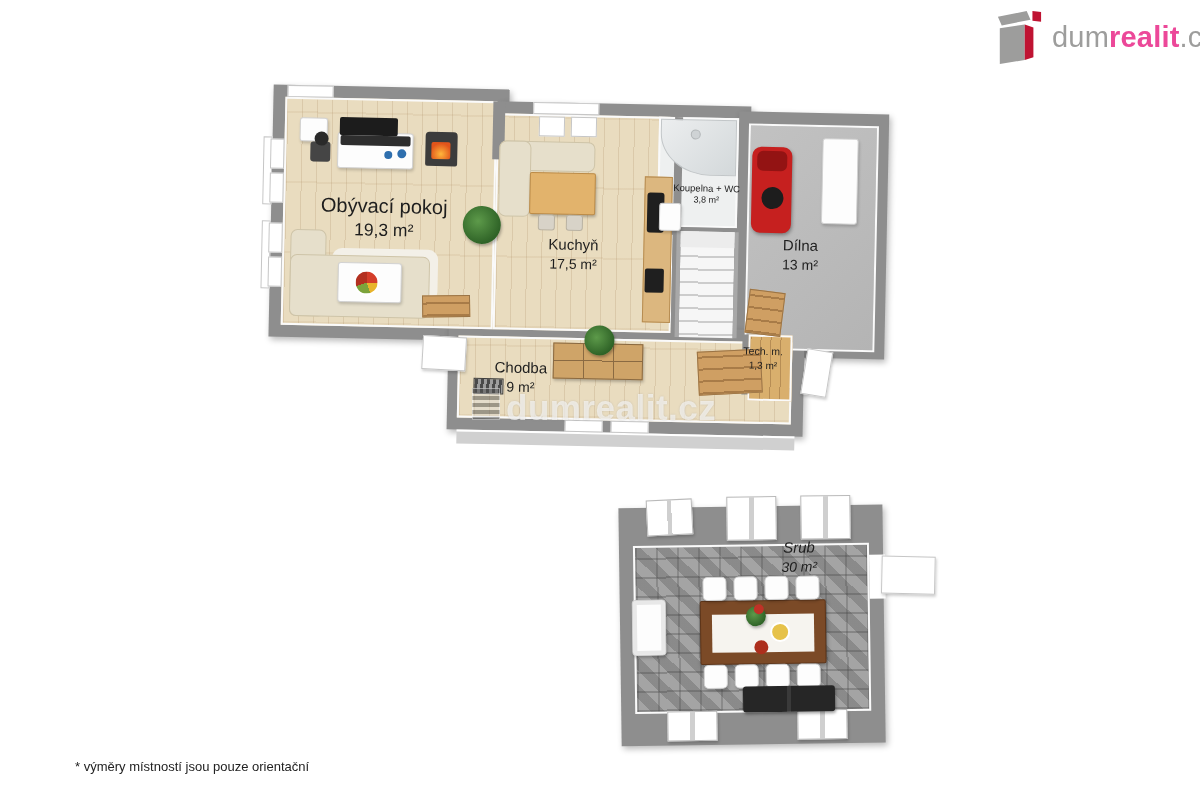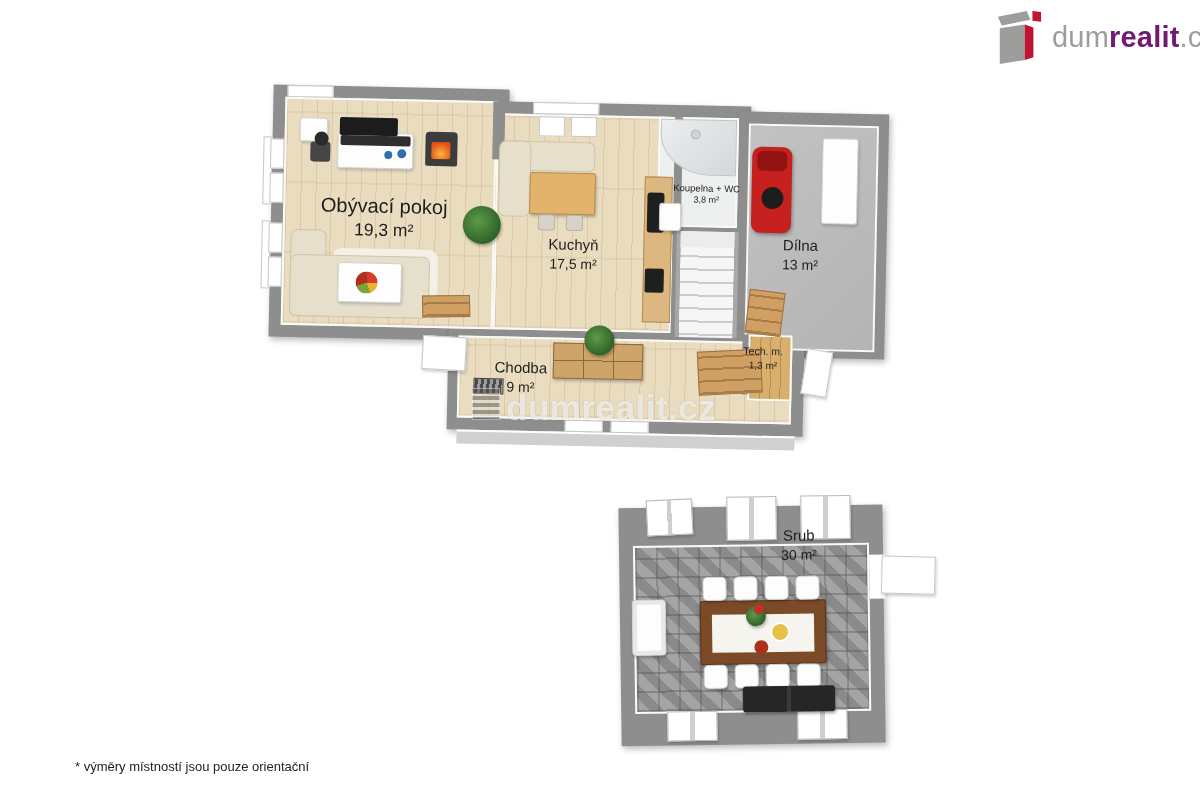"realit" .logo-text .red { color: #701a75 -> #ec4899 }
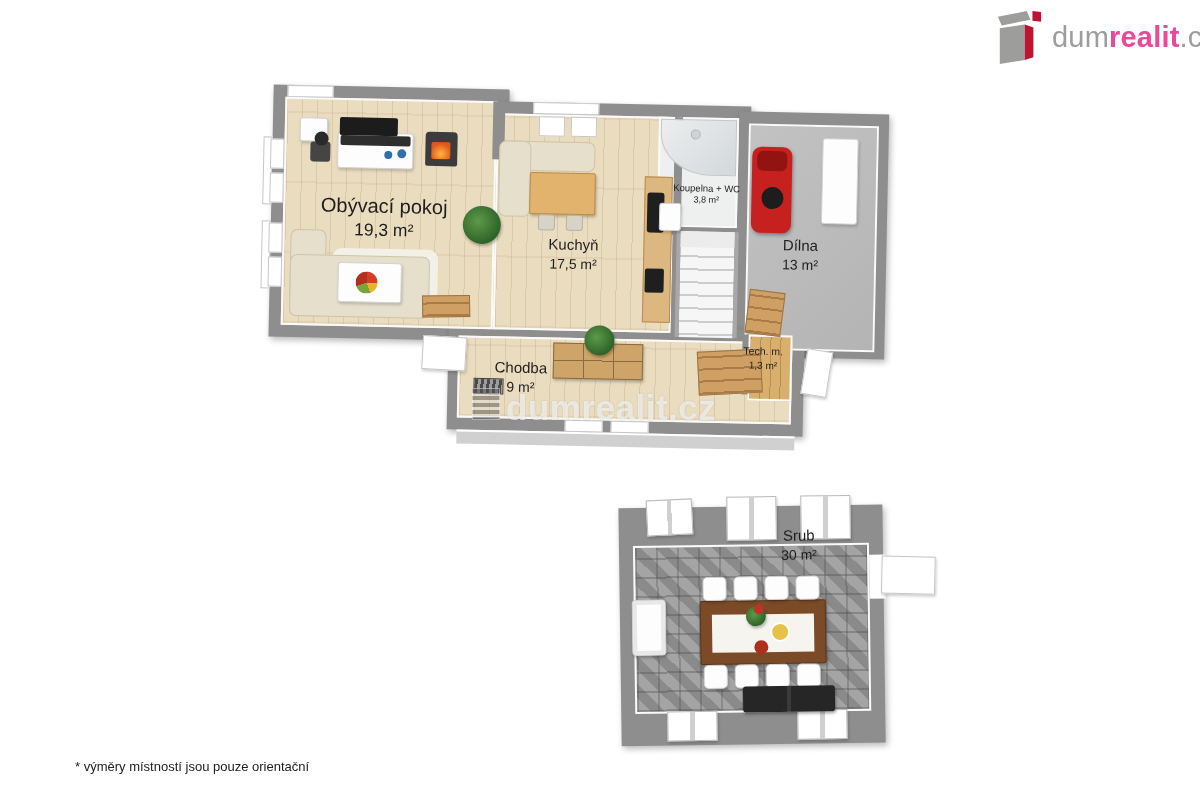"Srub" div.room-label { font-style: none -> italic; top: 32px -> 44px }
